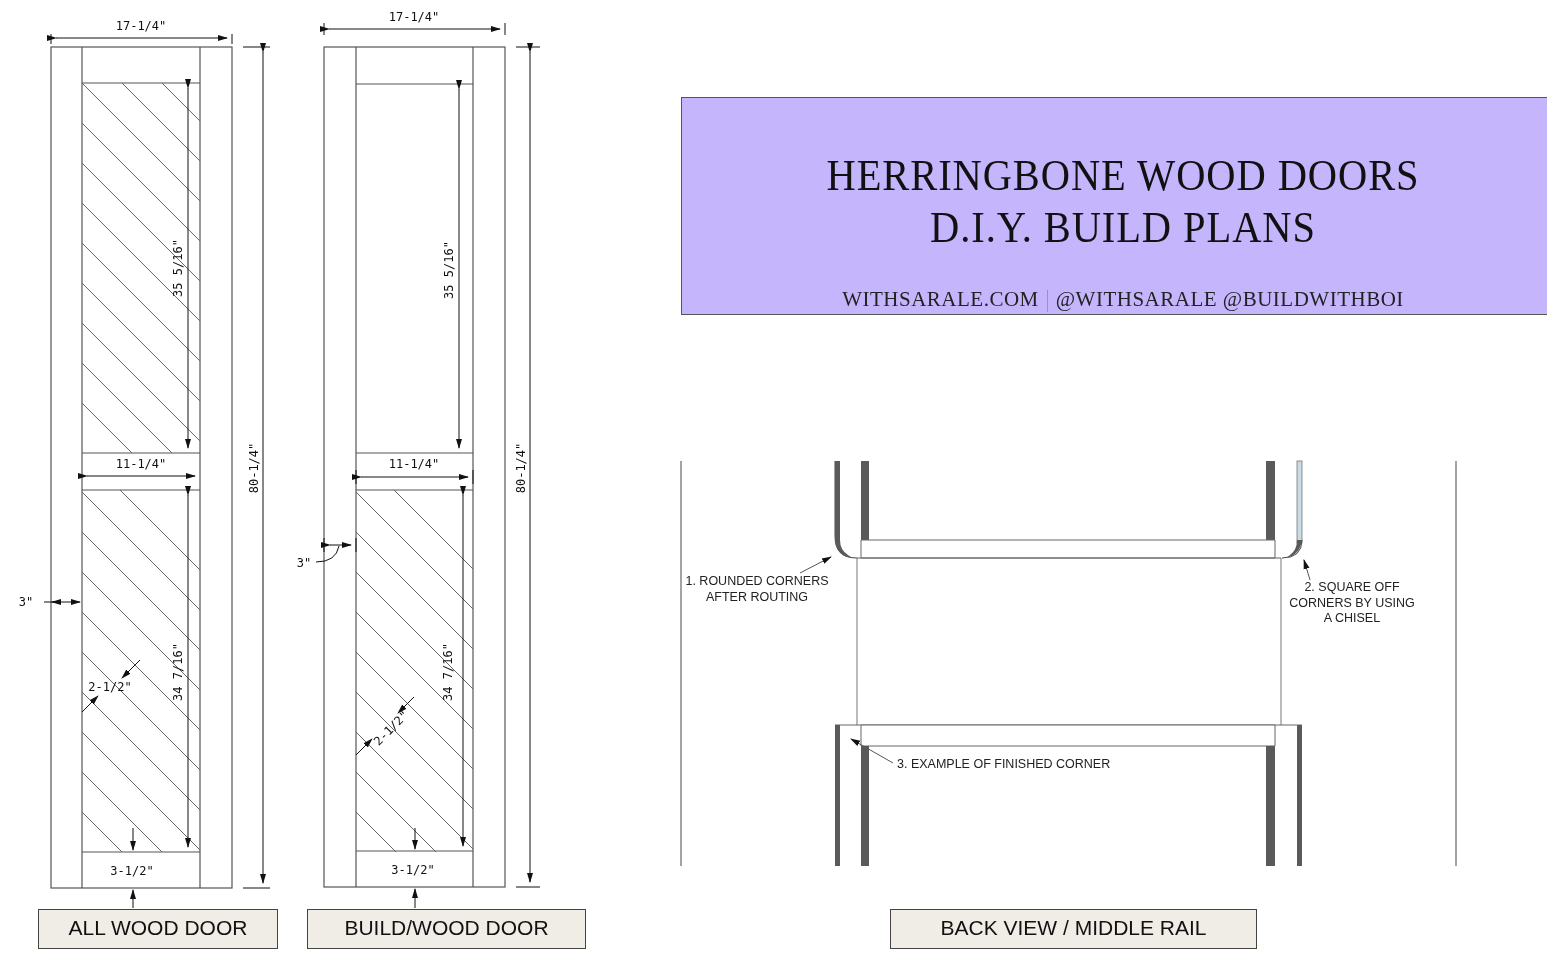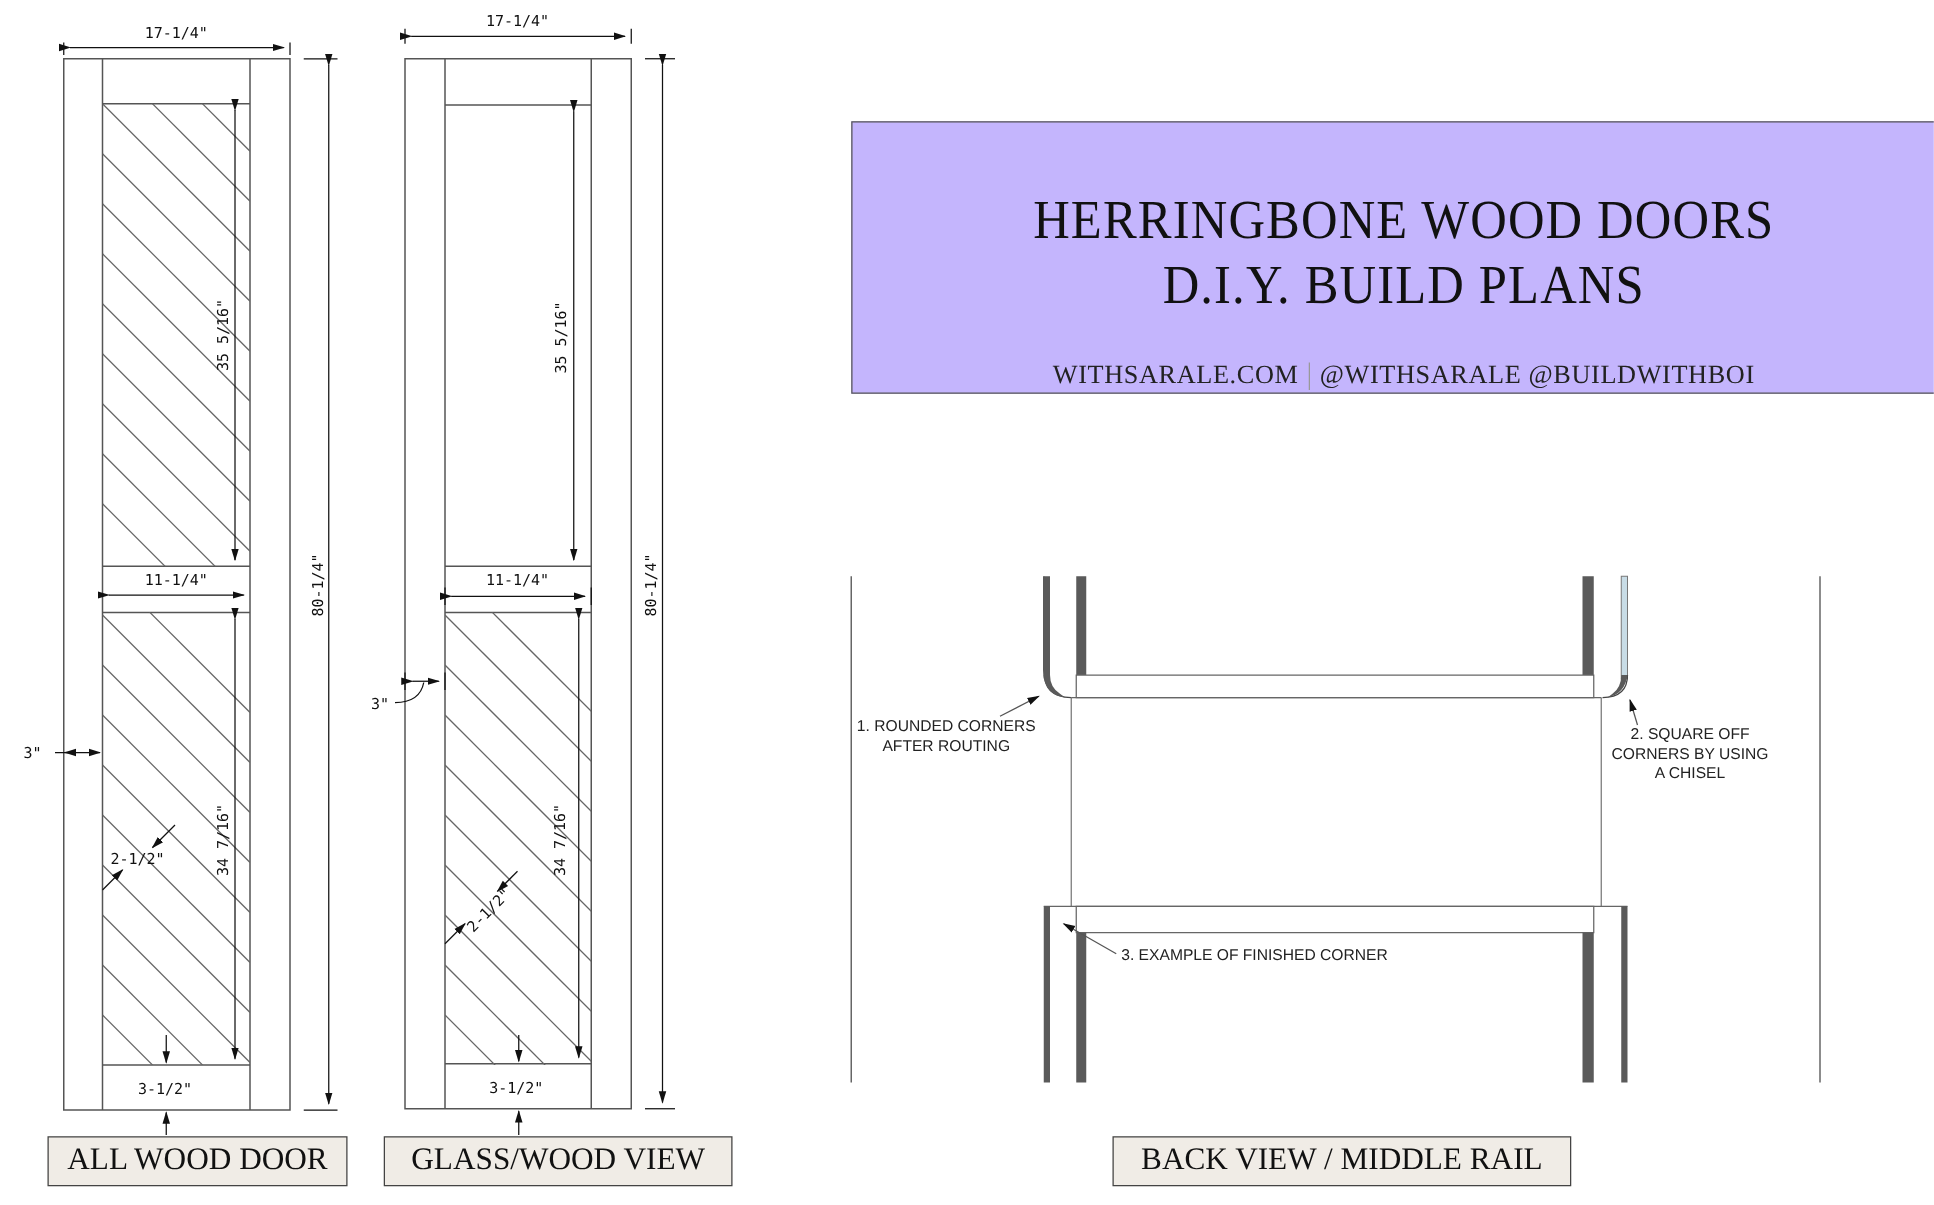"ALL WOOD DOOR" .label-box { font-family: Liberation Serif, serif -> Liberation Sans, sans-serif; font-size: 25px -> 21px }
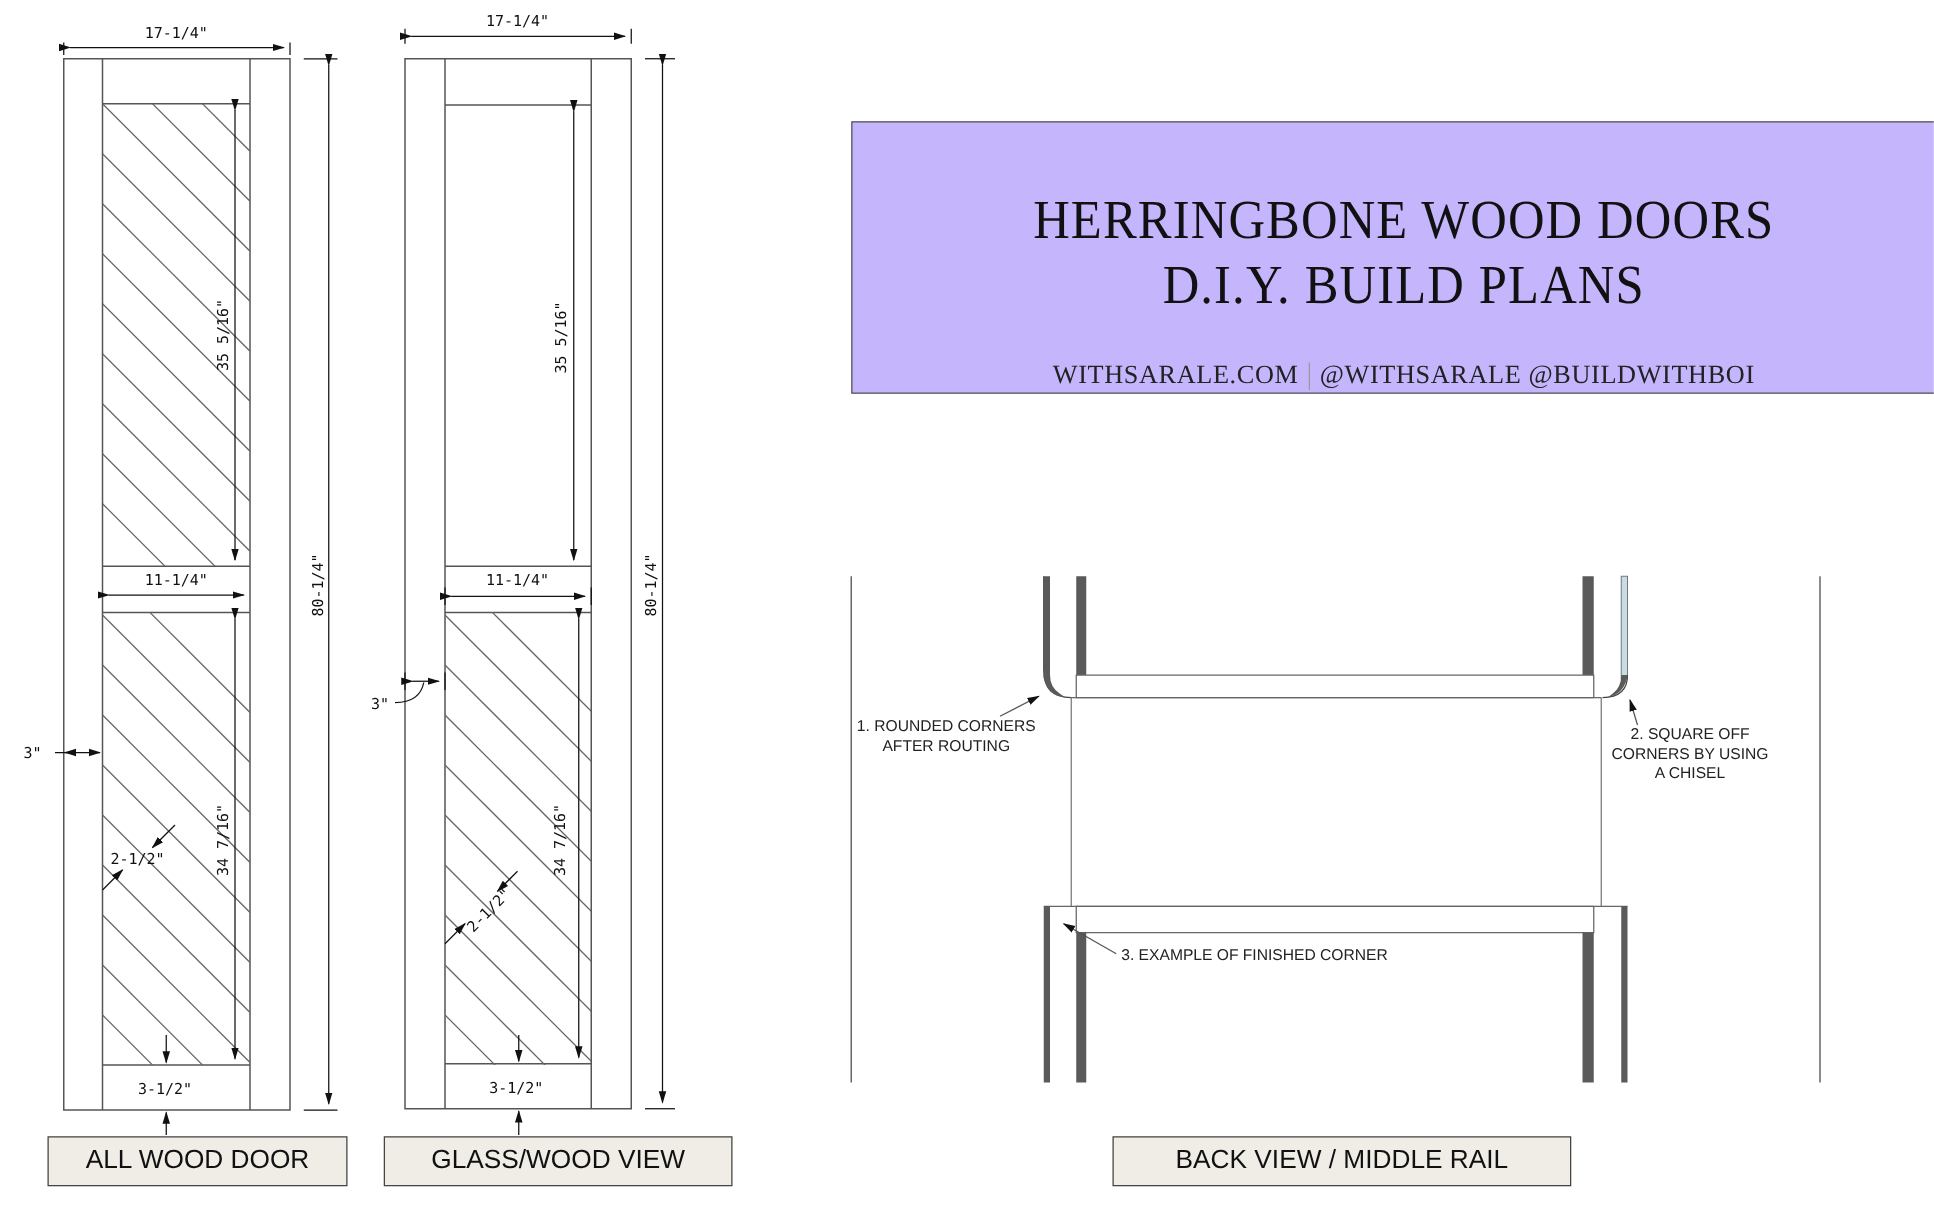"GLASS/WOOD VIEW" div.label-box { text: GLASS/WOOD VIEW -> BUILD/WOOD DOOR }
